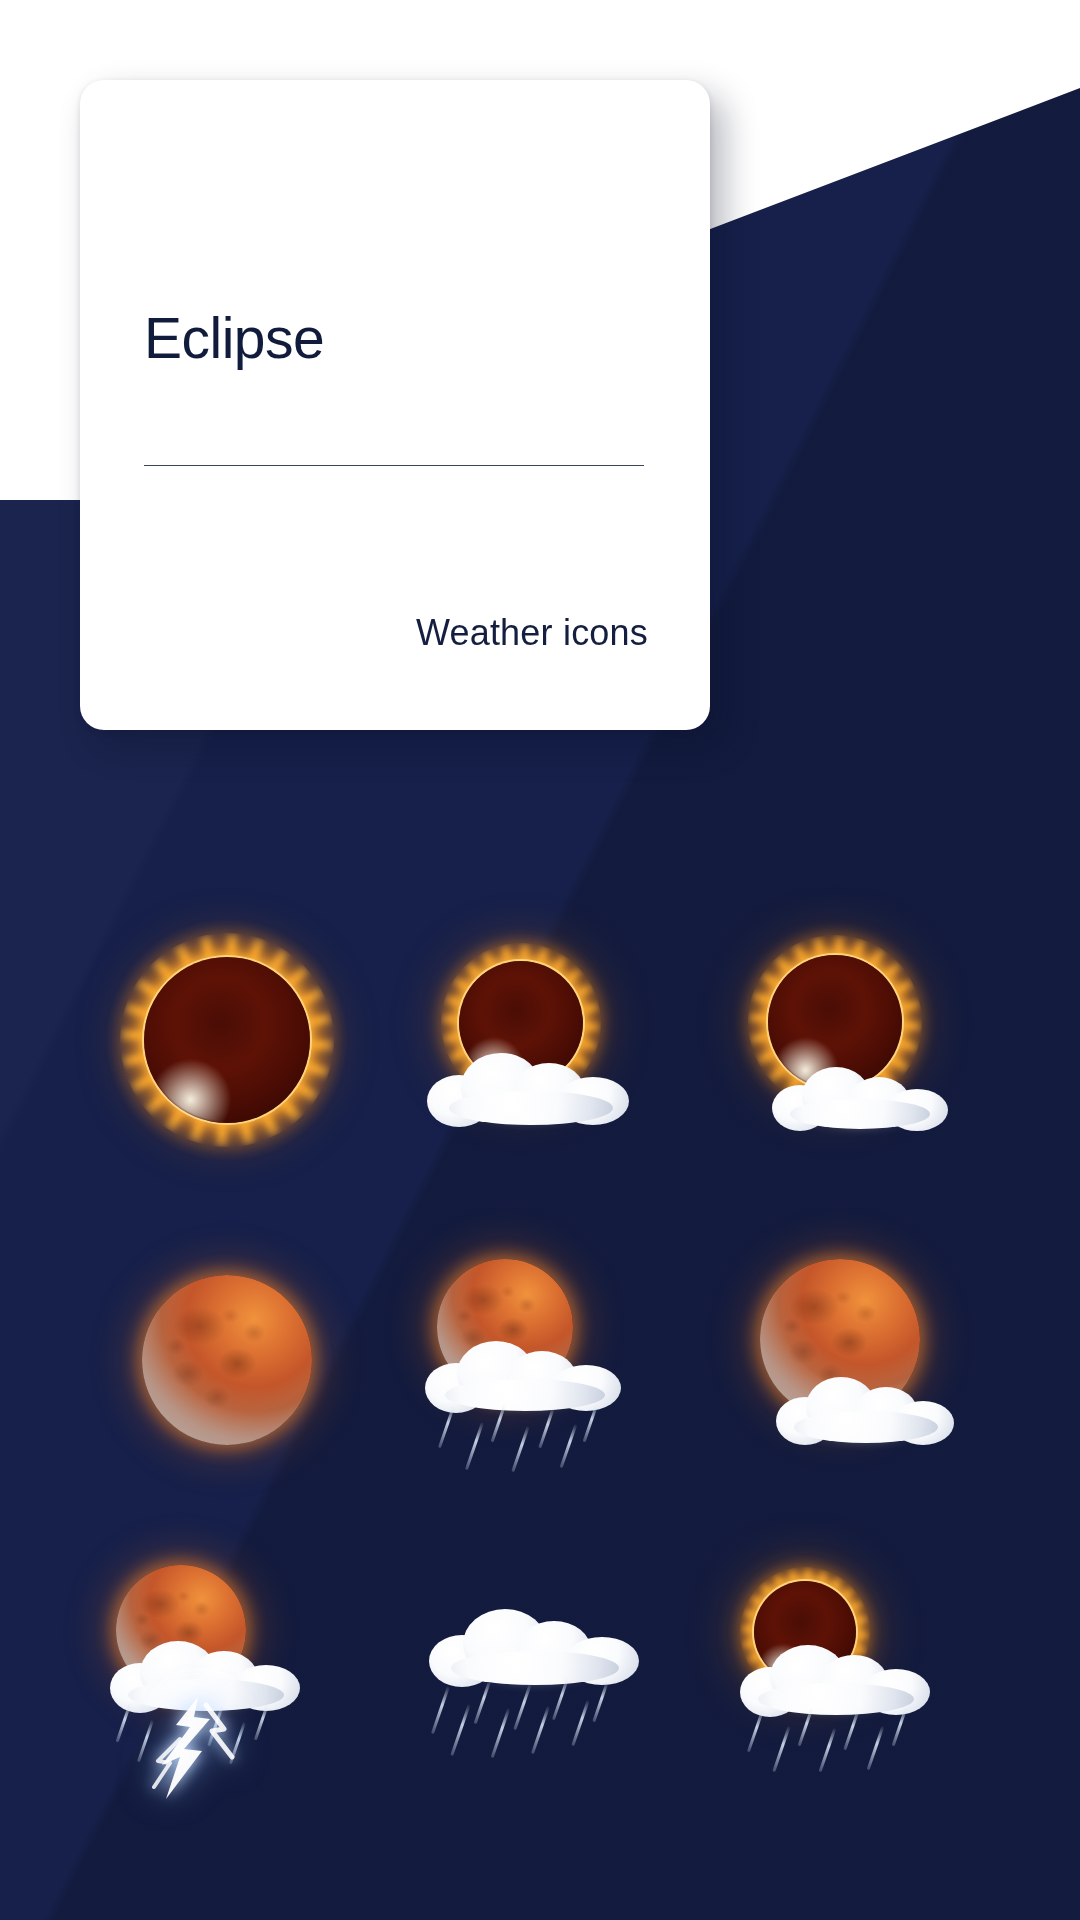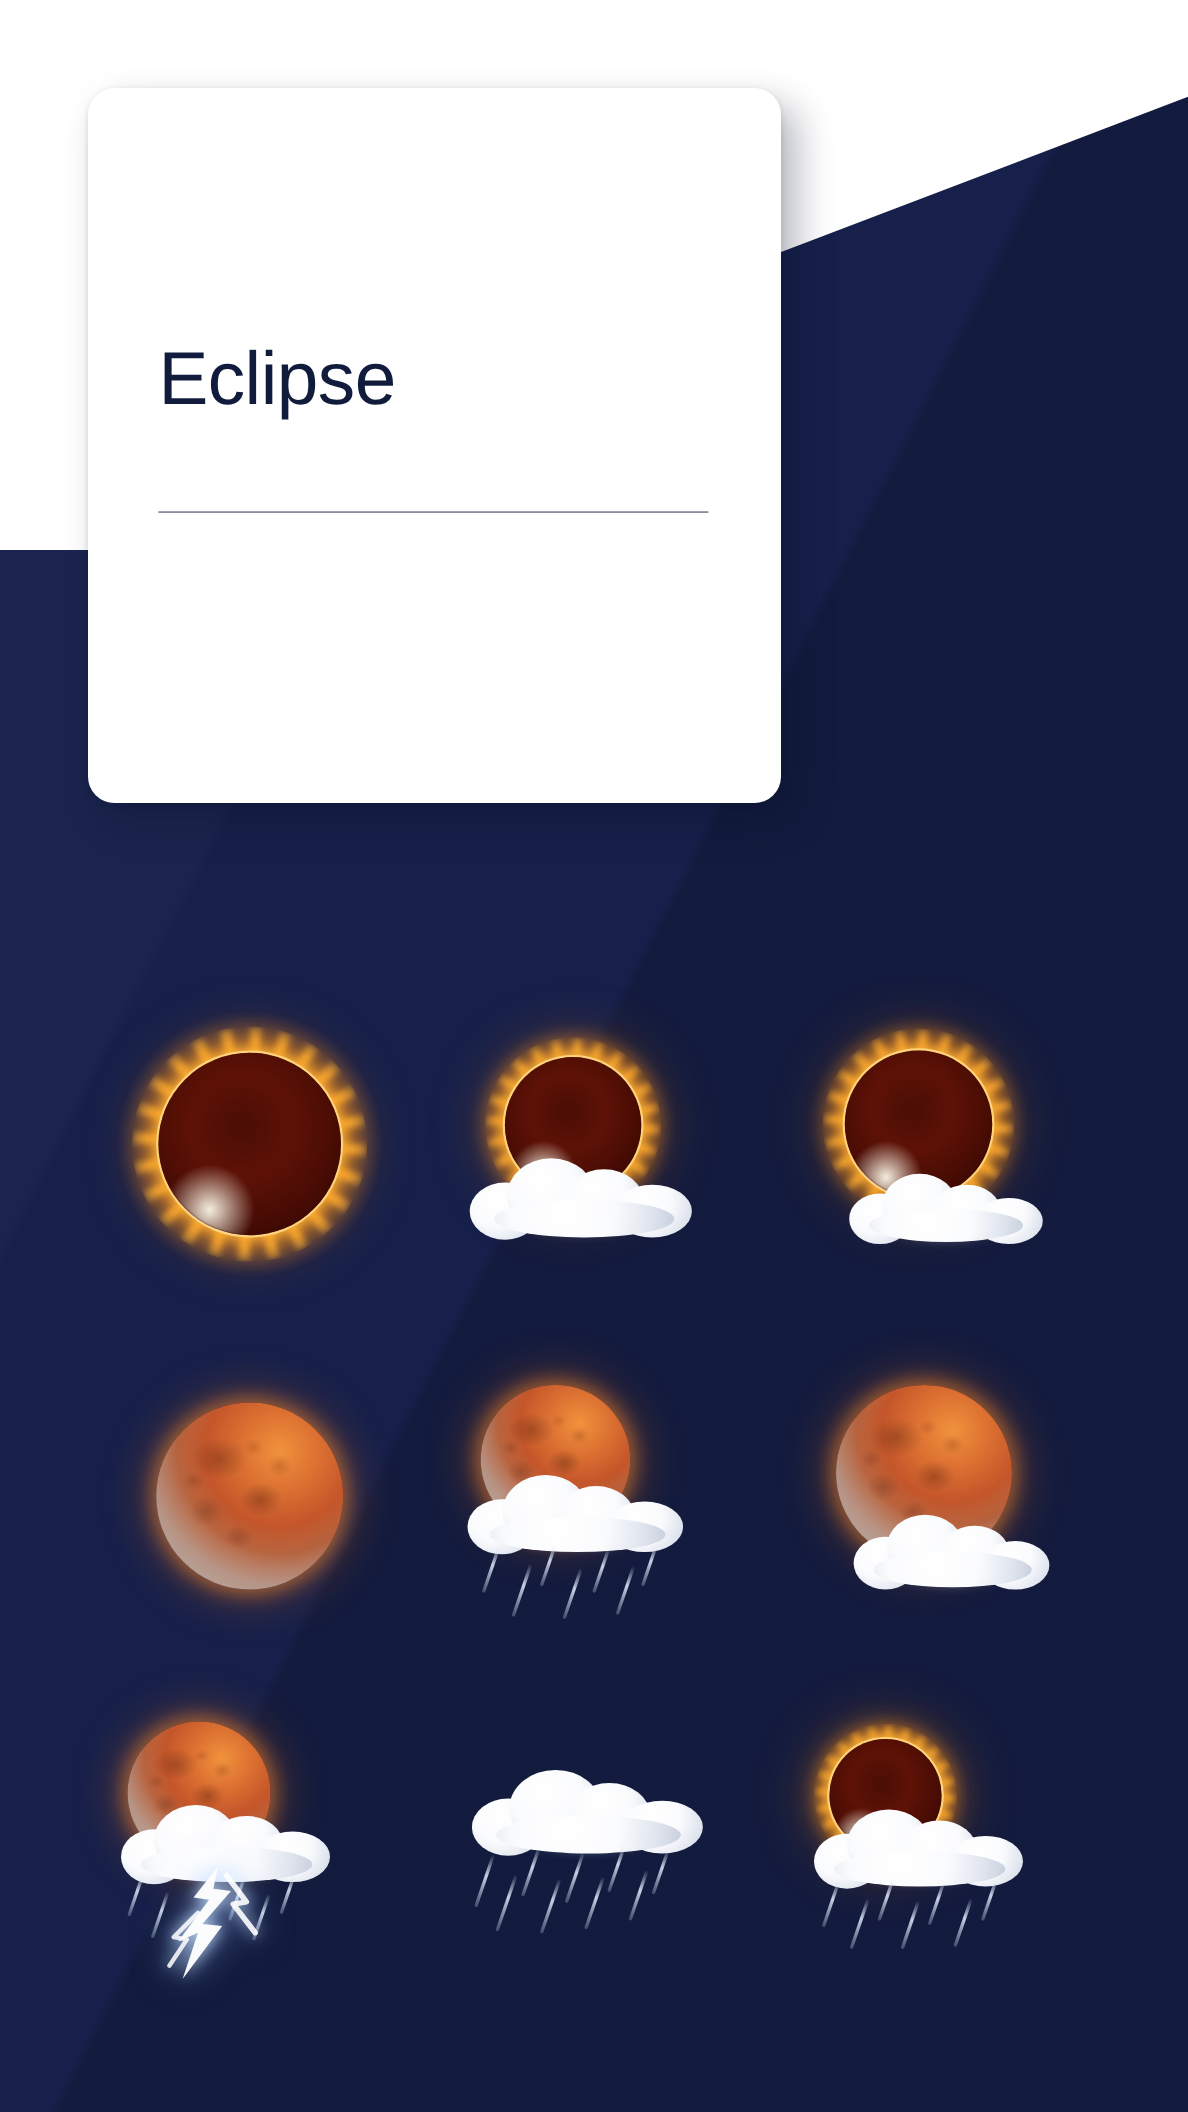"Eclipse" #app-title { font-size: 68px -> 57px }
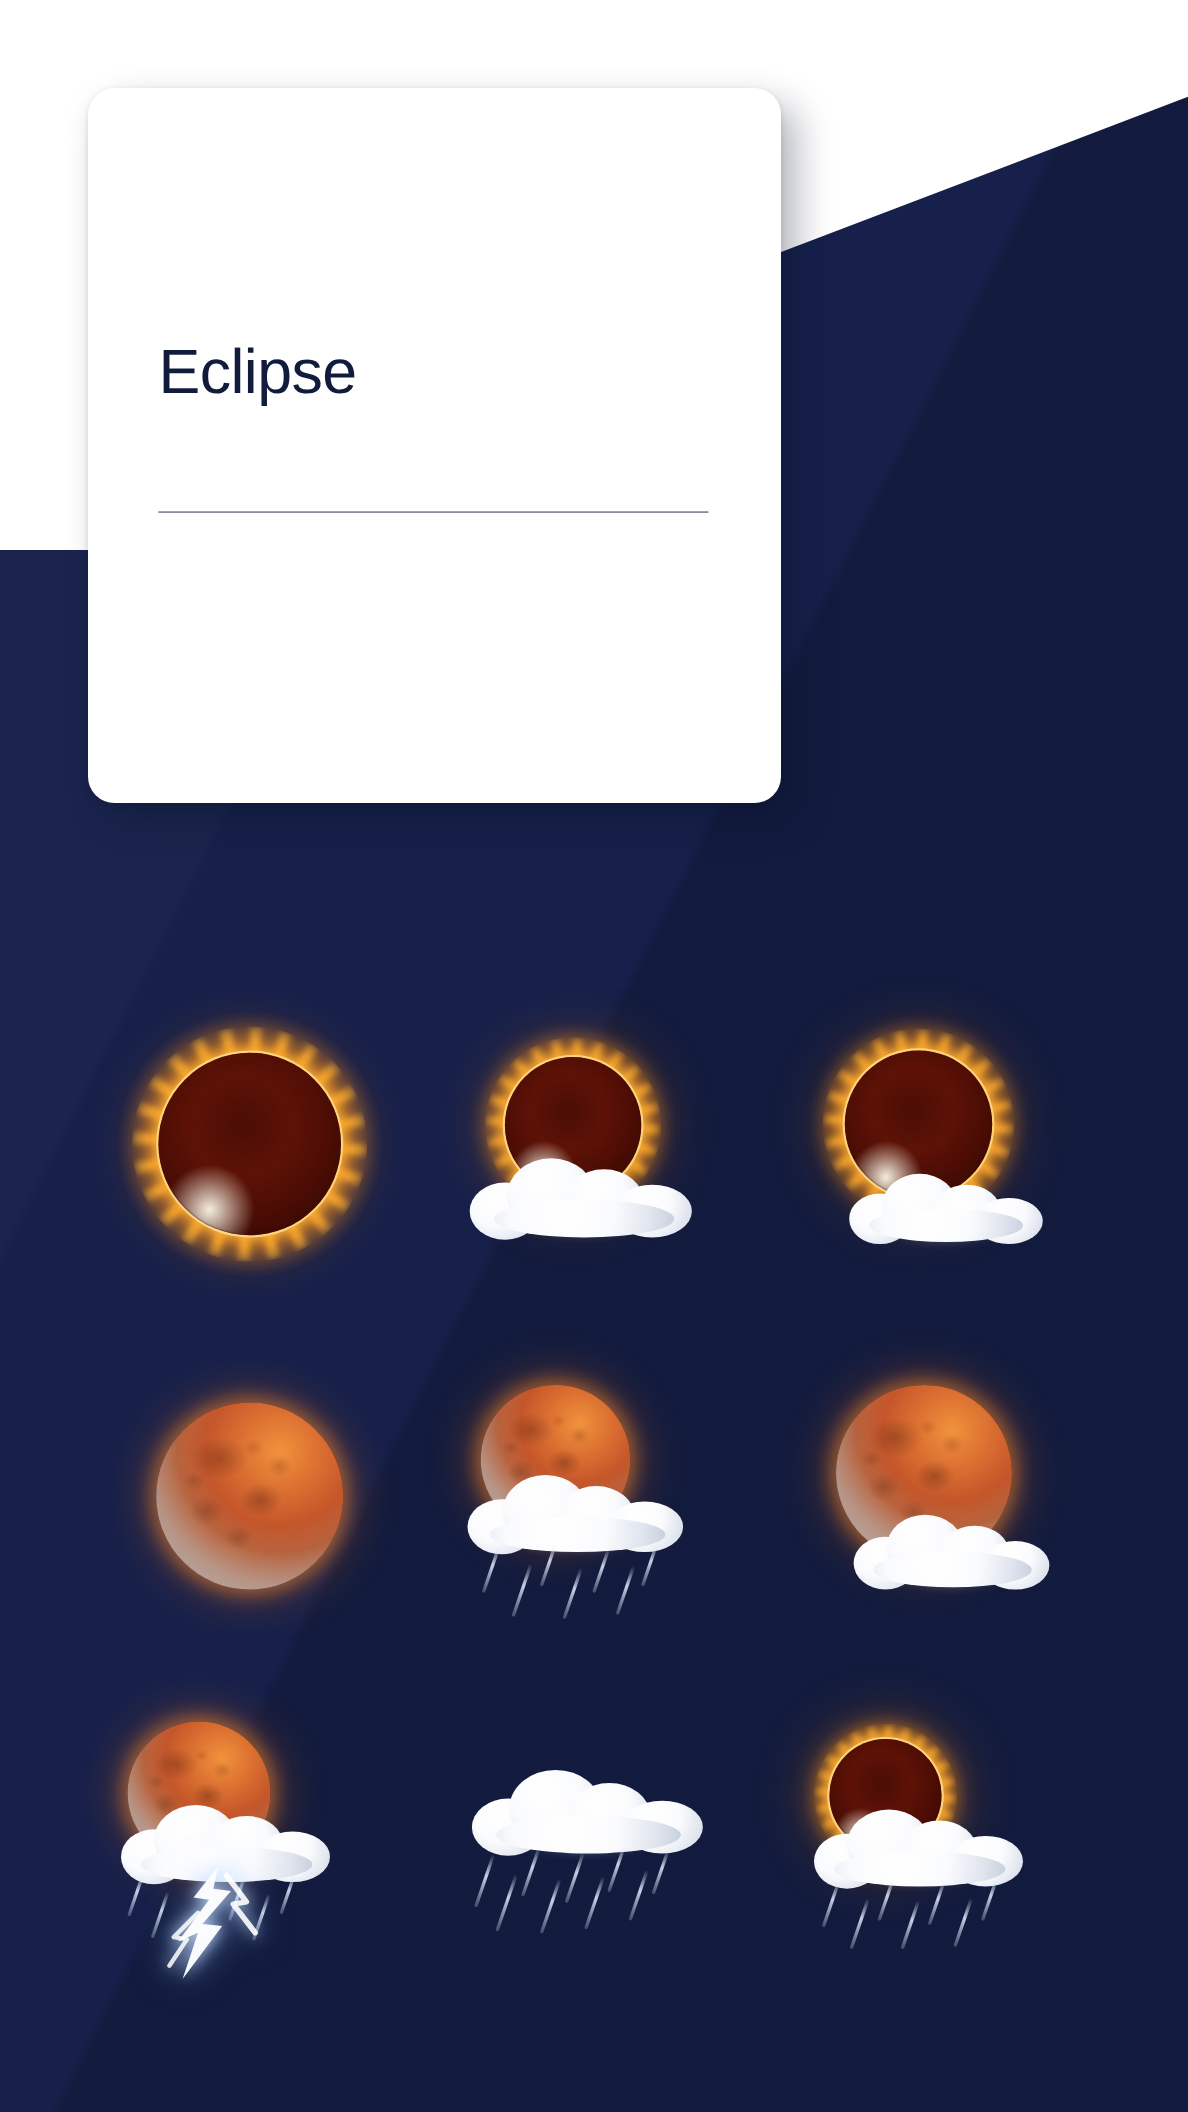"Weather icons" div { html: none -> <div>Weather icons</div> }
